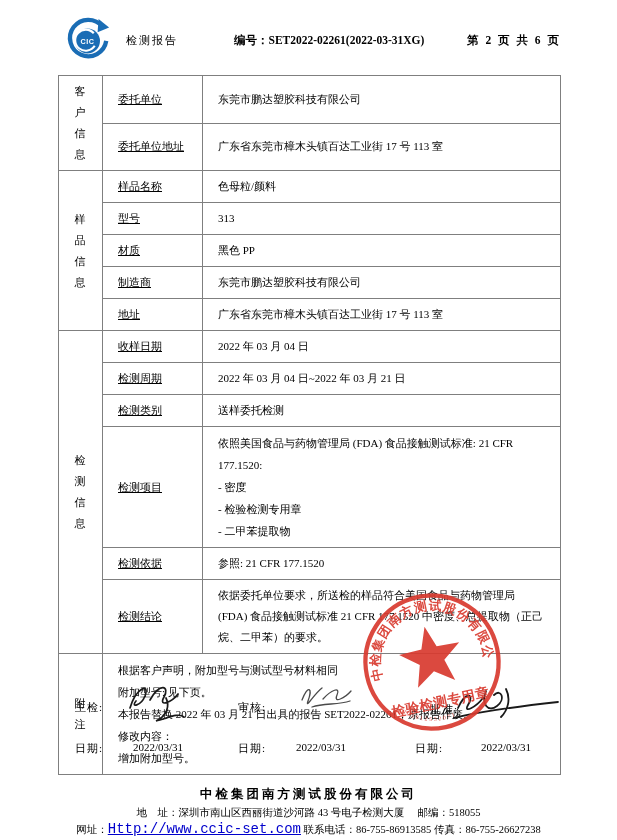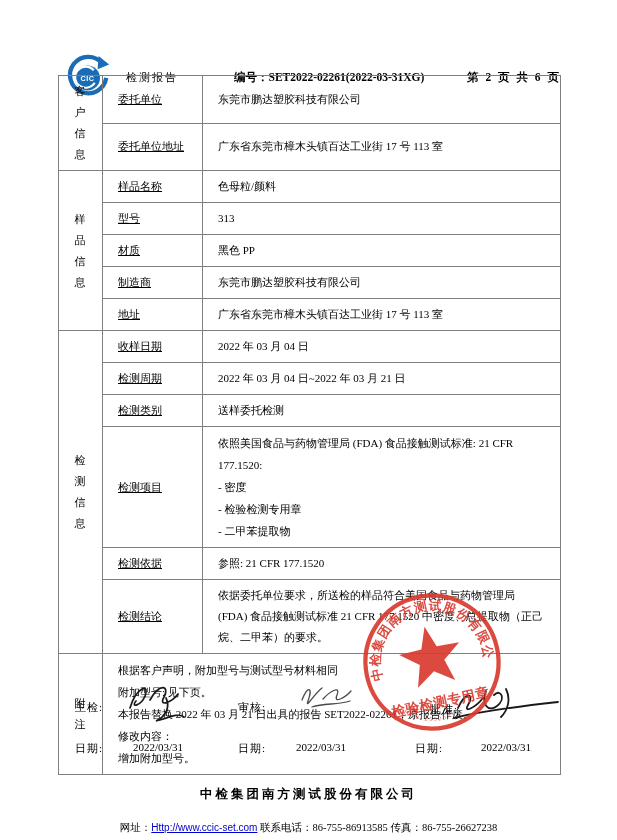"CIC" .header { margin-top: 37px -> none }
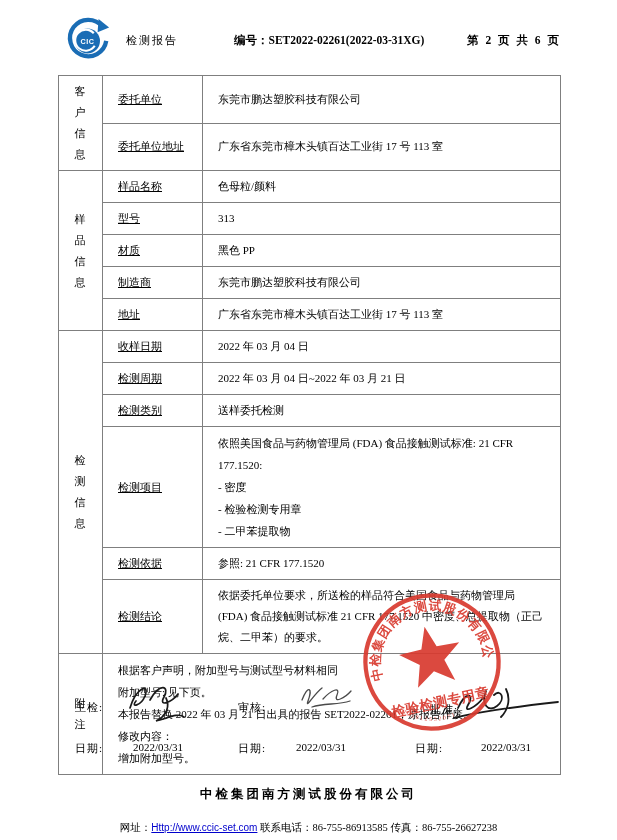"地 址：深圳市南山区西丽街道沙河路 43 号电子检测大厦 邮编：518055" div.footer { html: none -> <div>地 址：深圳市南山区西丽街道沙河路 43 号电子检测大厦 邮编：518055</div> }
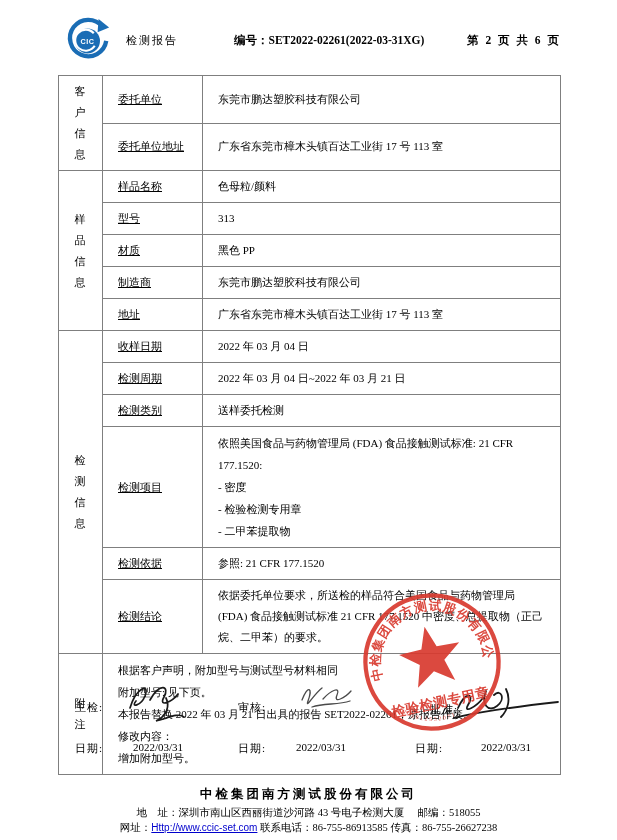"Http://www.ccic-set.com" .footer a.url { font-family: Liberation Sans, sans-serif -> Liberation Mono, monospace; font-size: 10px -> 14px }
